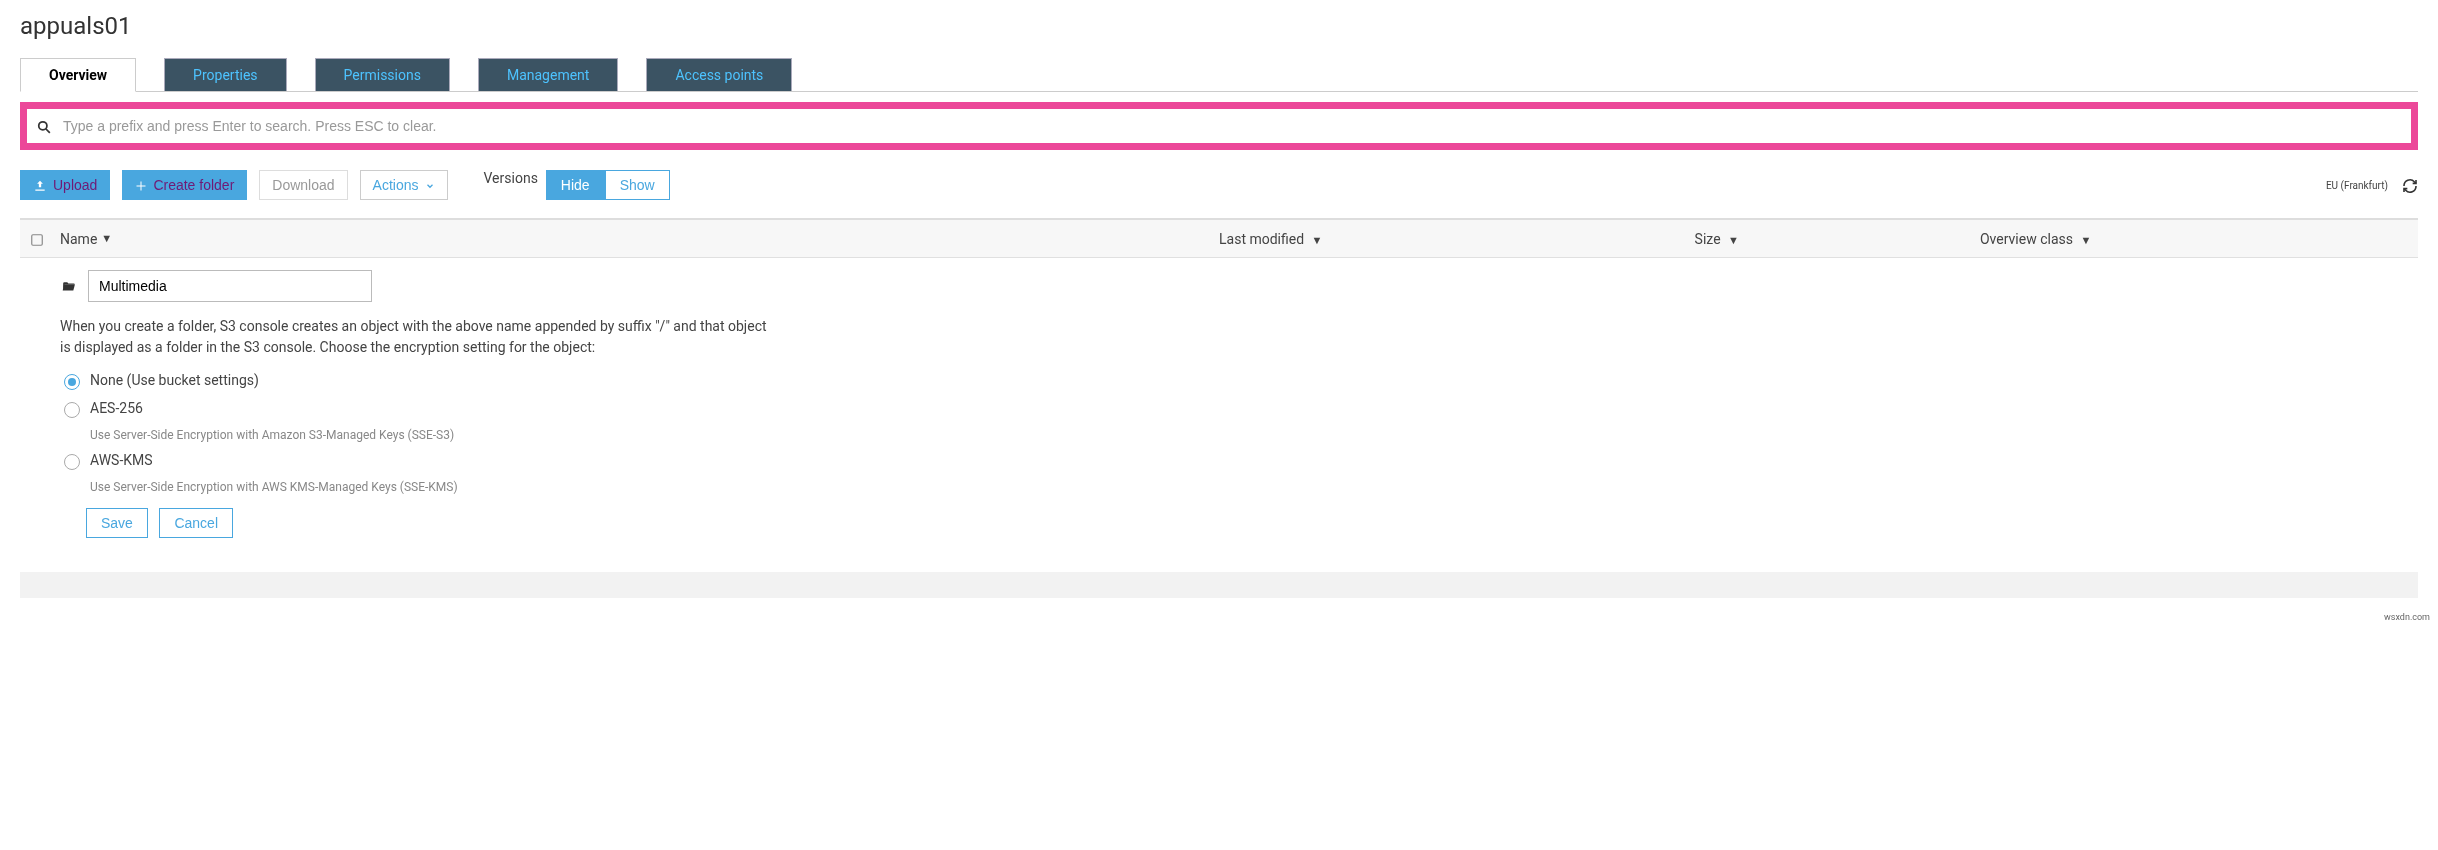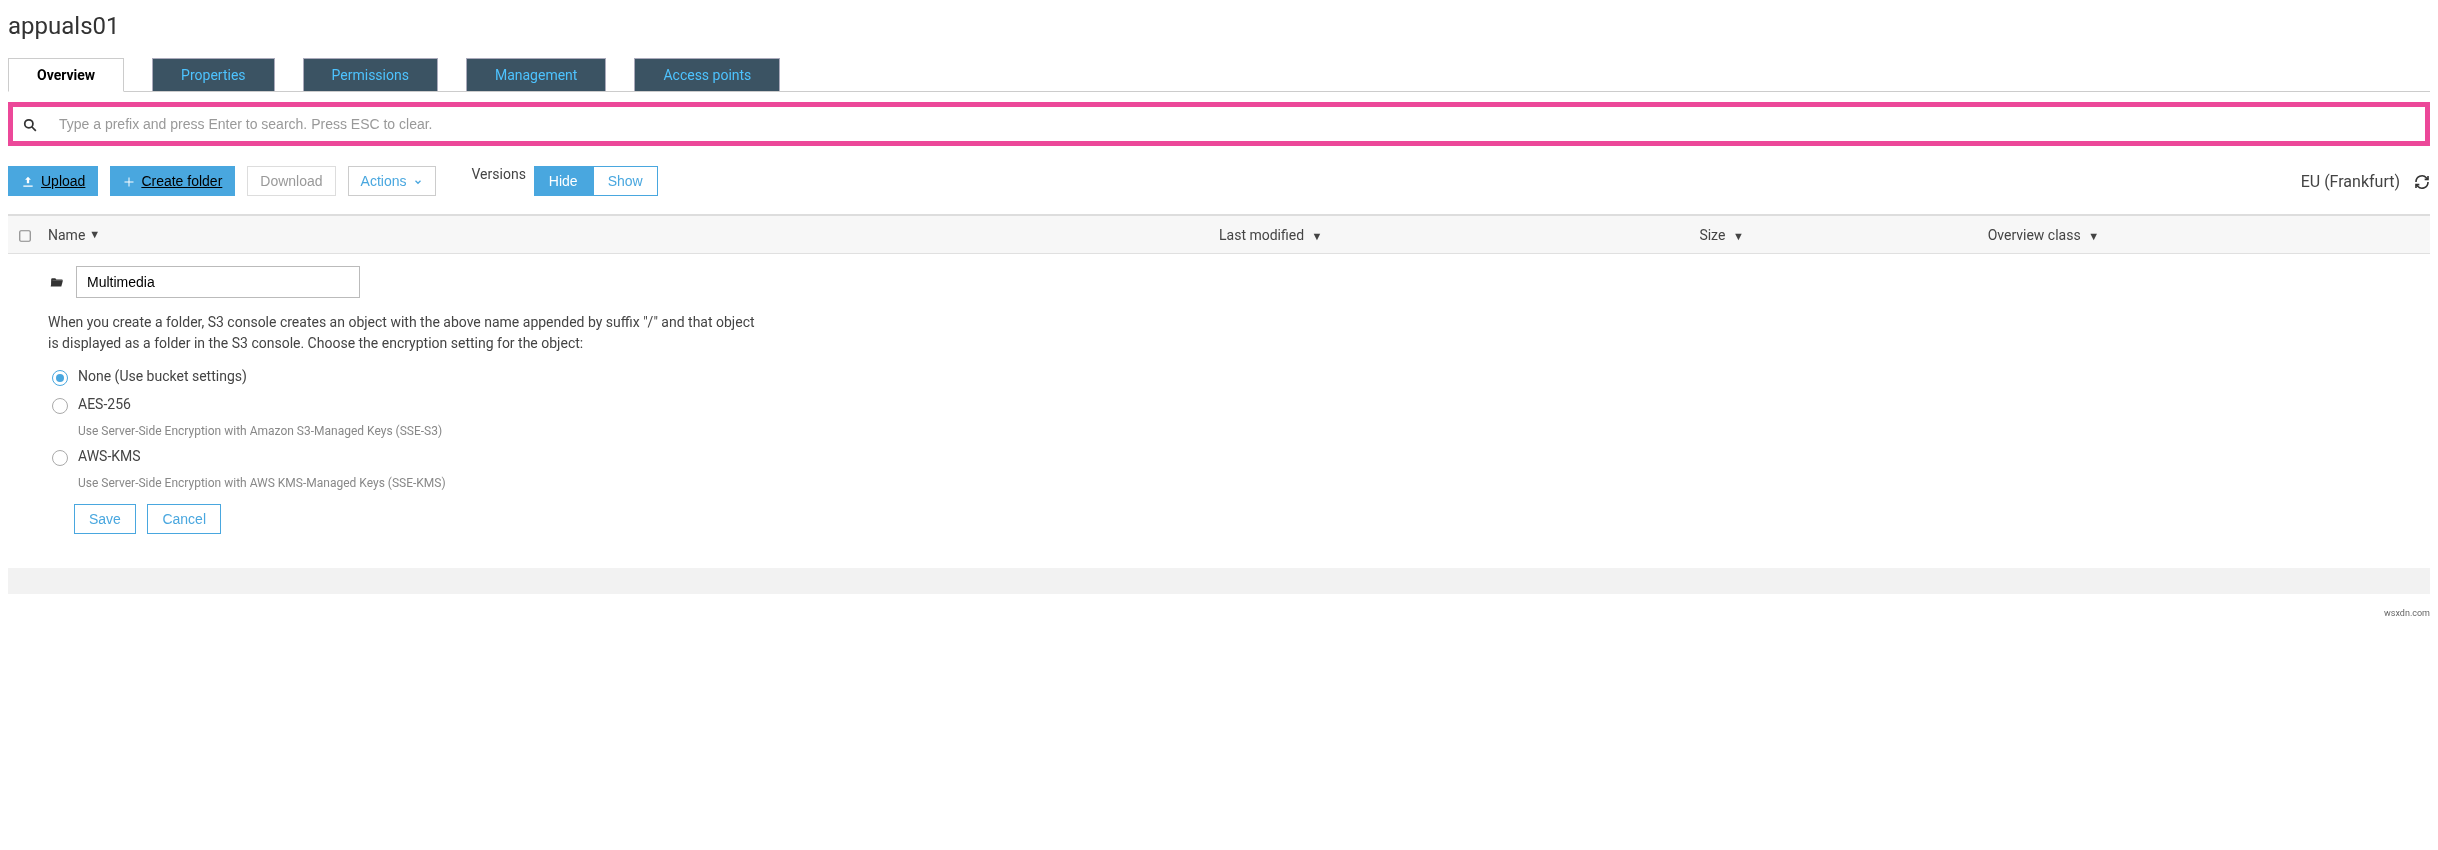"appuals01" .page { padding: 12px 8px -> 12px 20px }
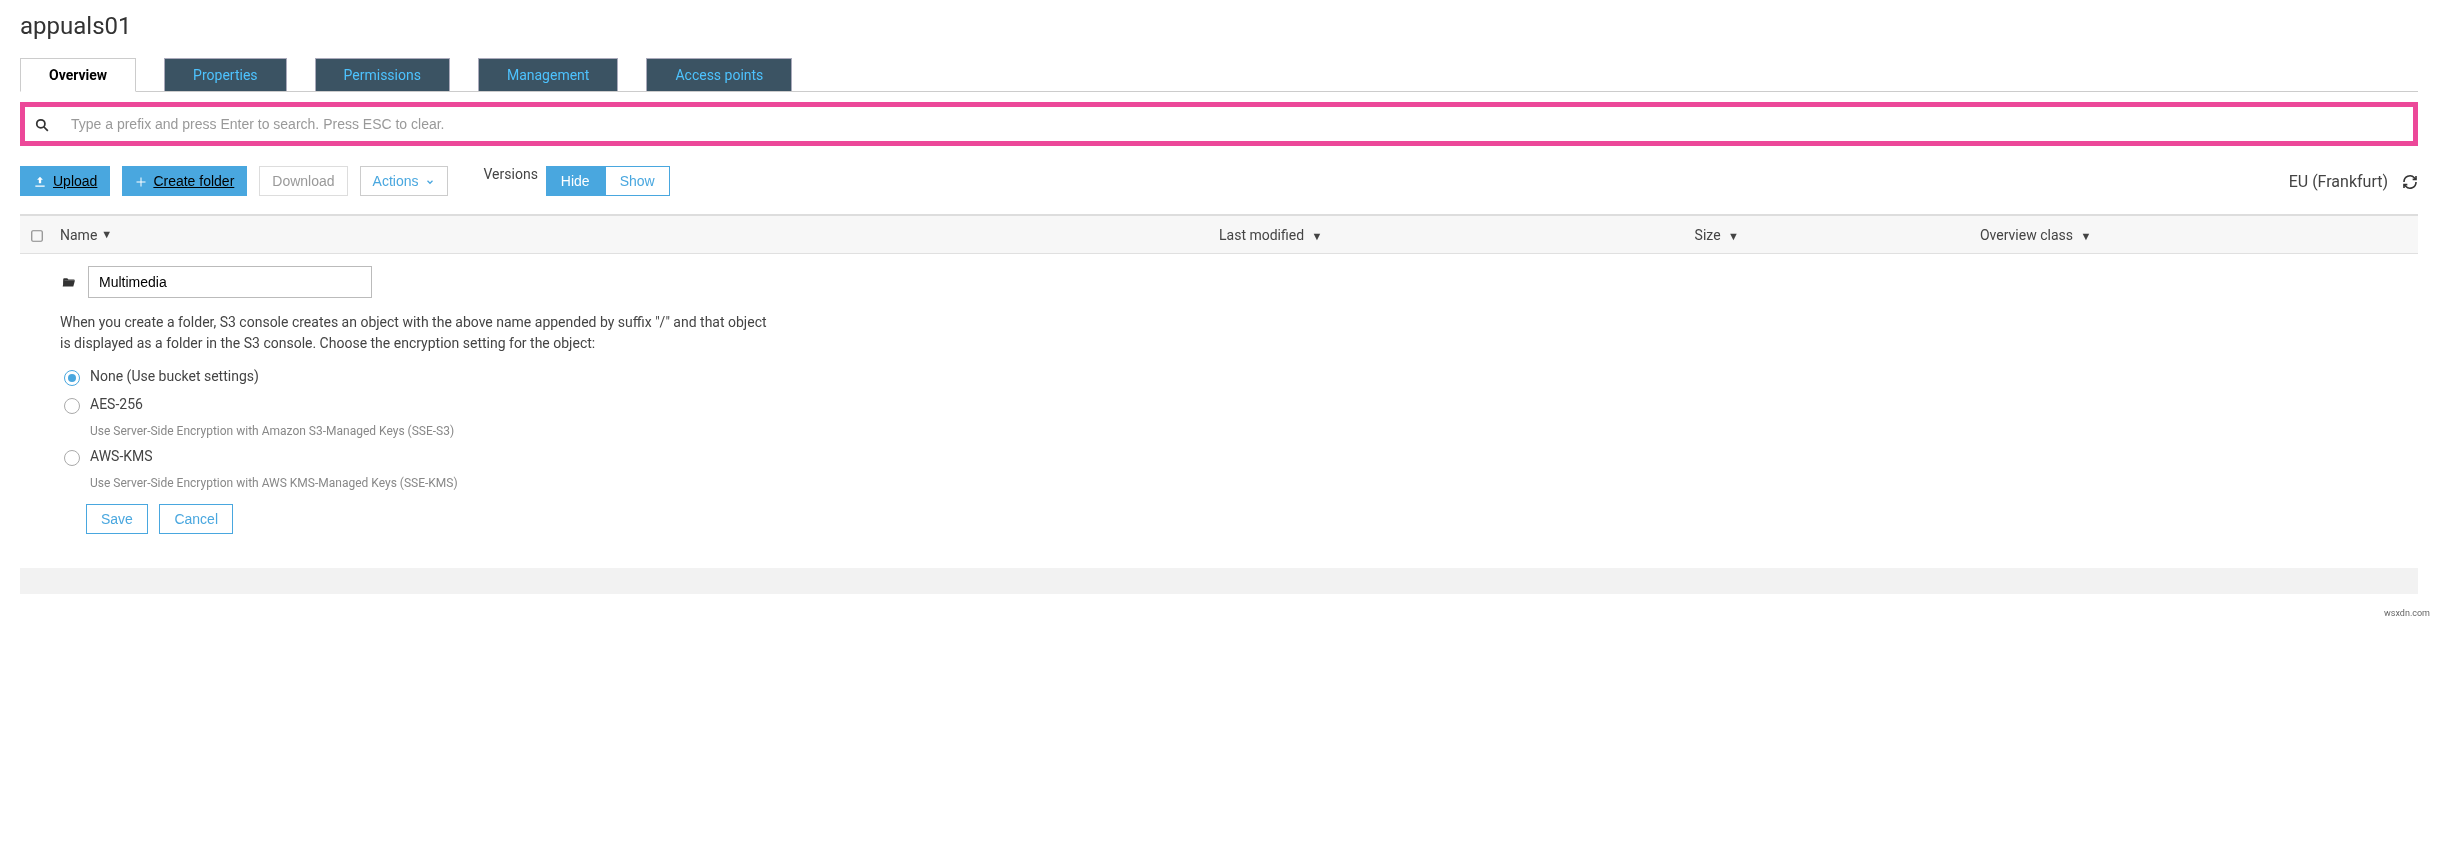"Type a prefix and press" .search-bar { border: 5px solid #ec4899 -> 7px solid #ec4899; gap: 10px -> none }
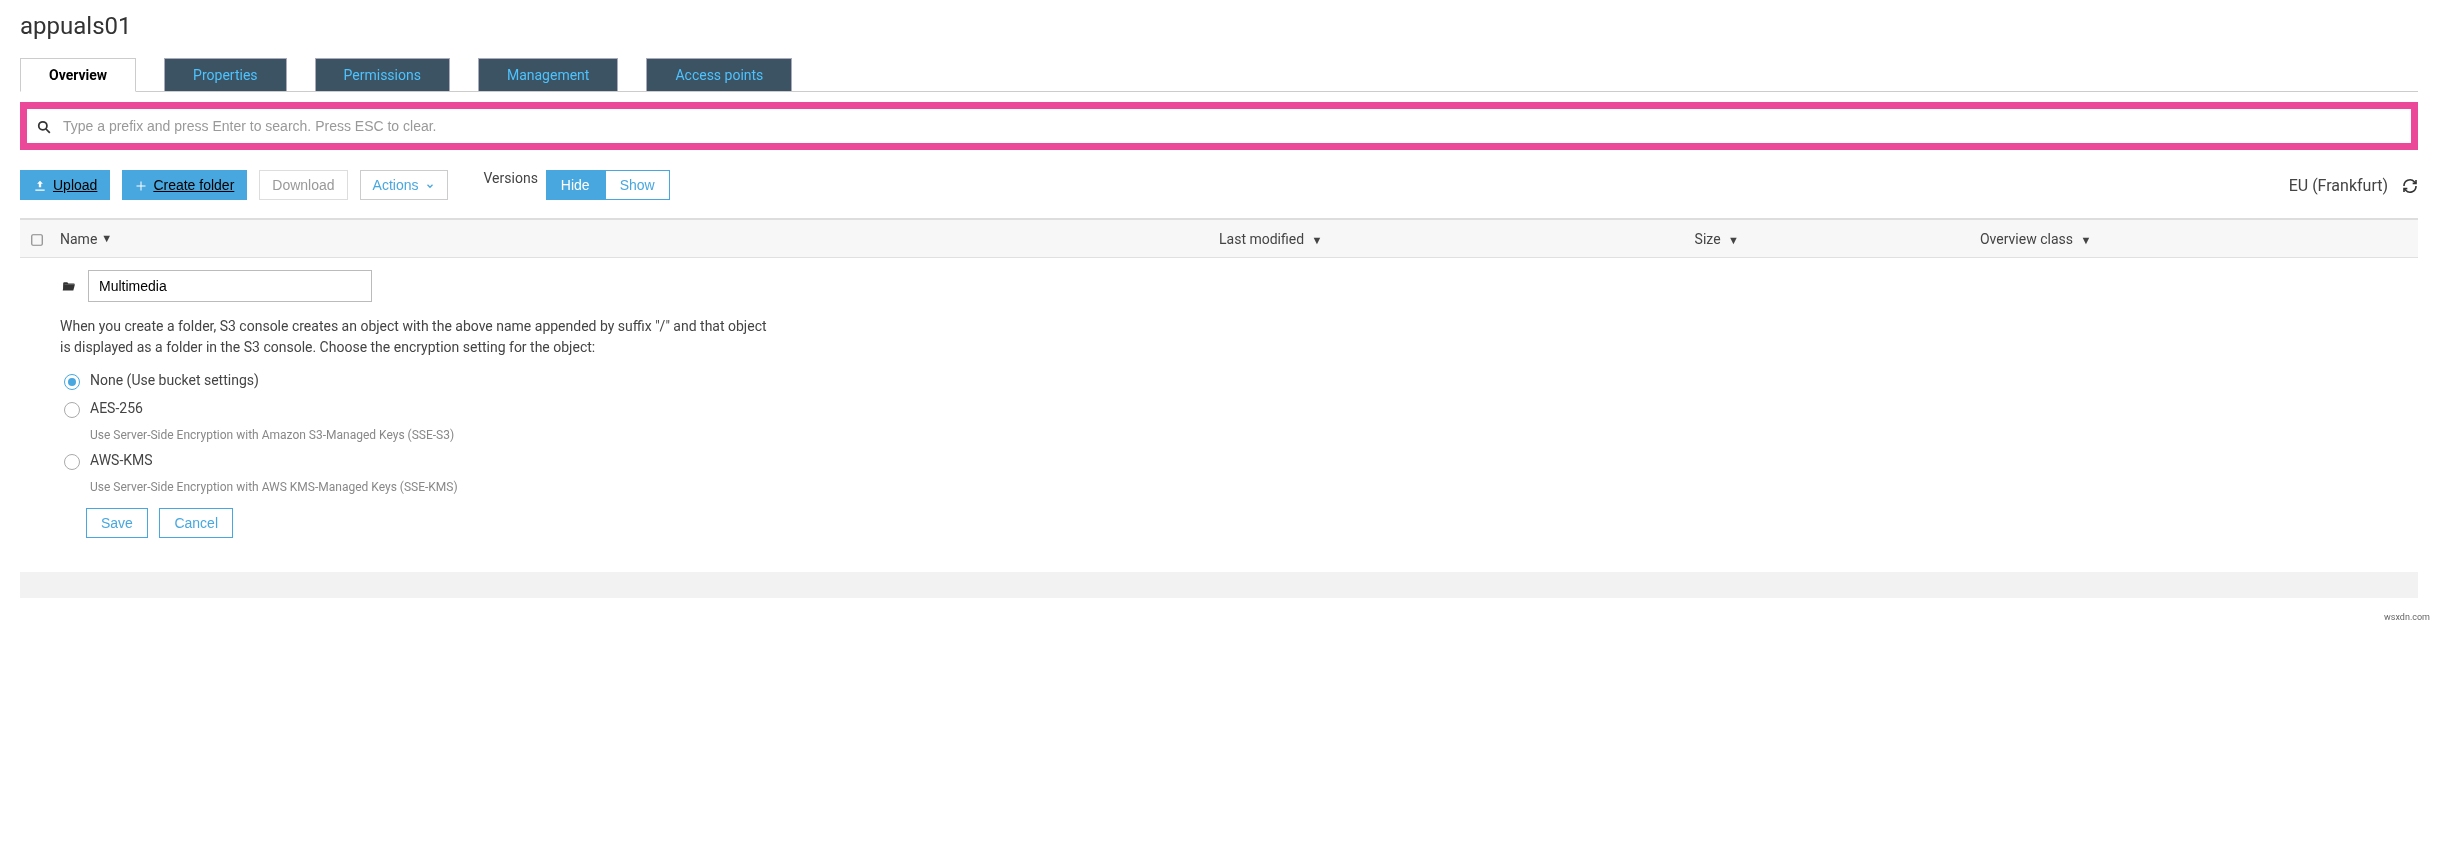"Upload" .btn-primary { color: #000000 -> #701a75; text-decoration: underline -> none }
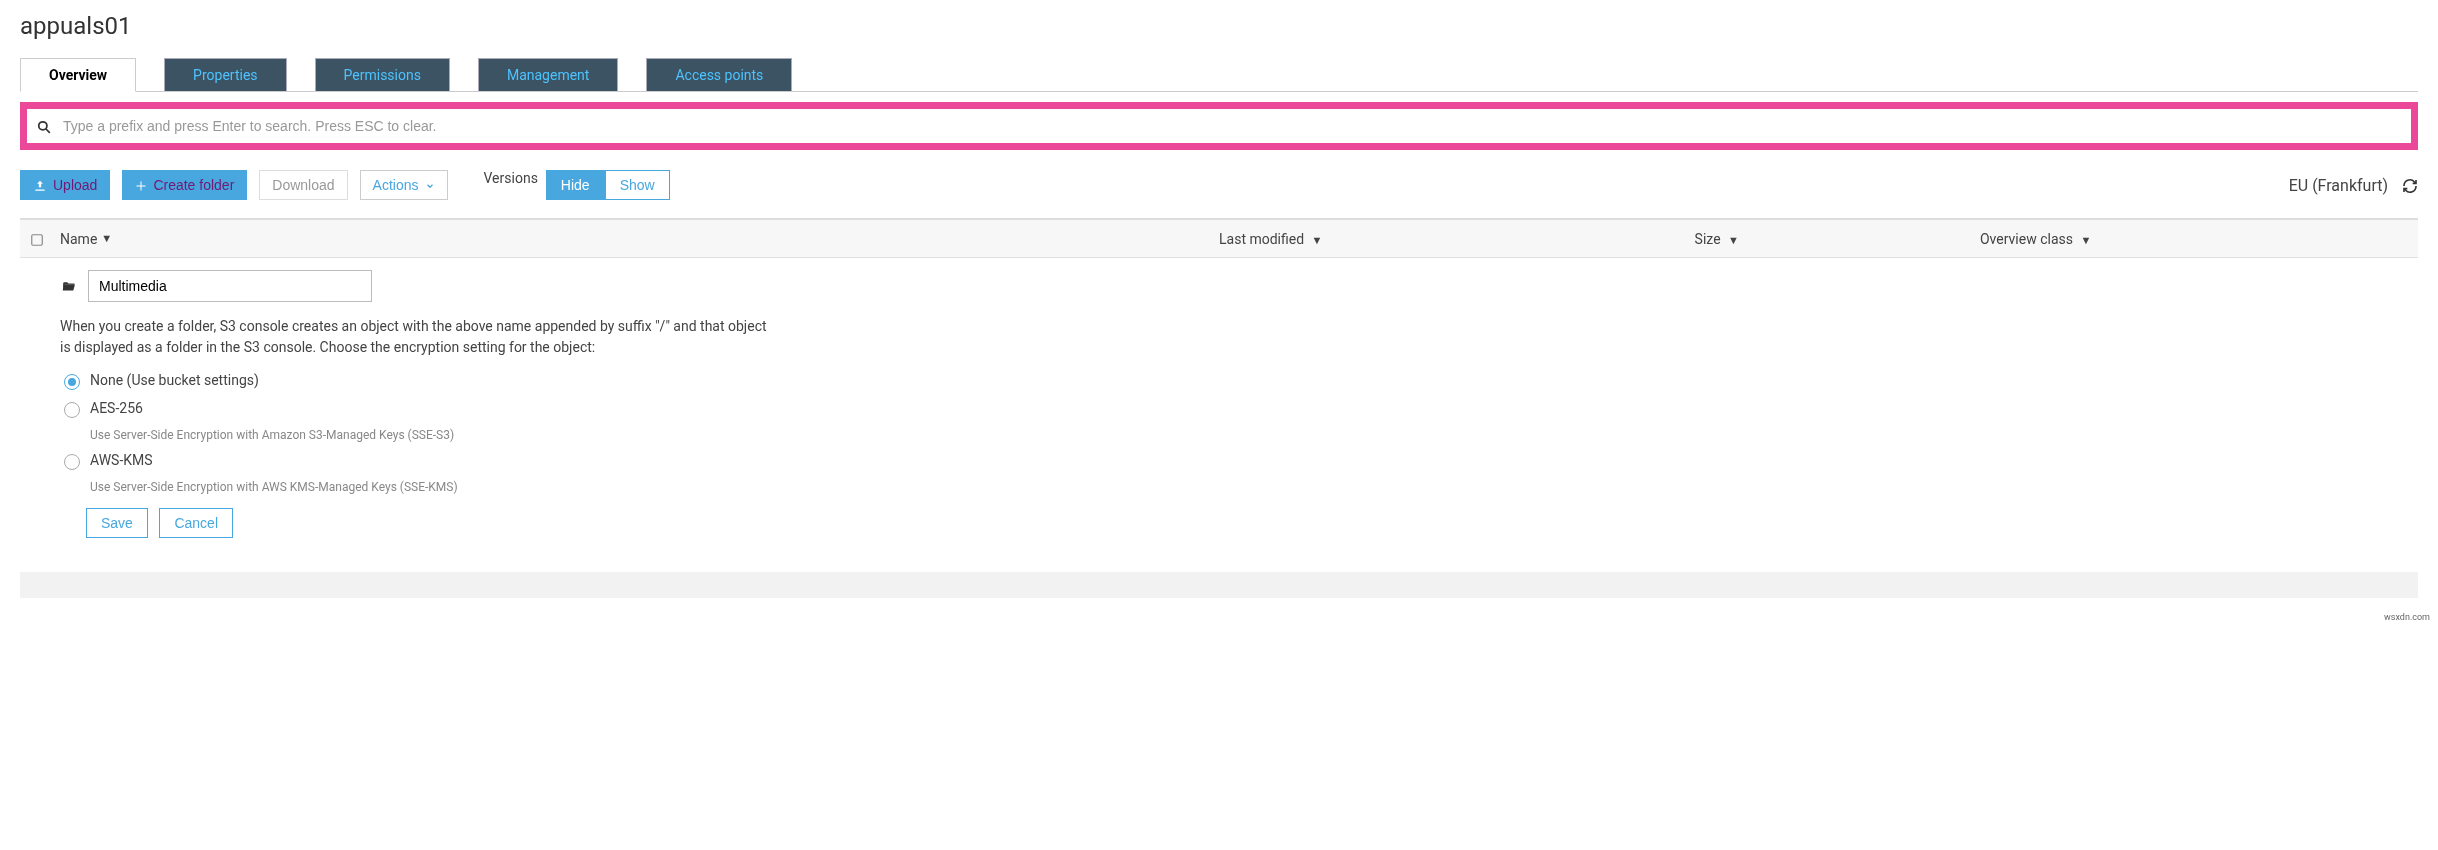"EU (Frankfurt)" .region-name { font-size: 16px -> 10px }
